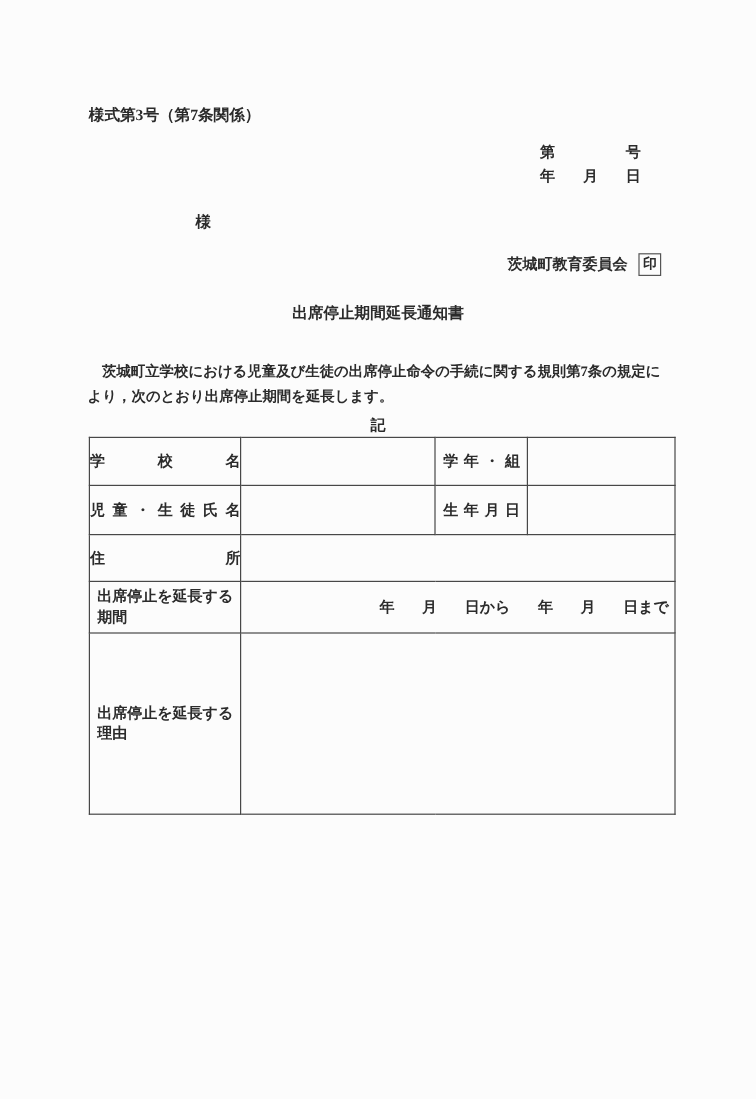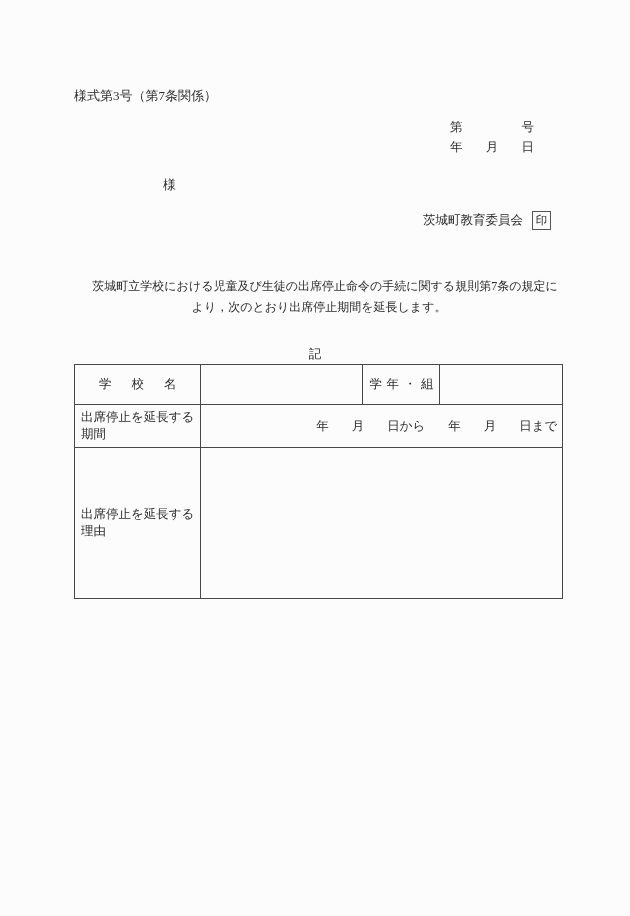"様式第3号（第7条関係）" .page { font-weight: none -> bold }
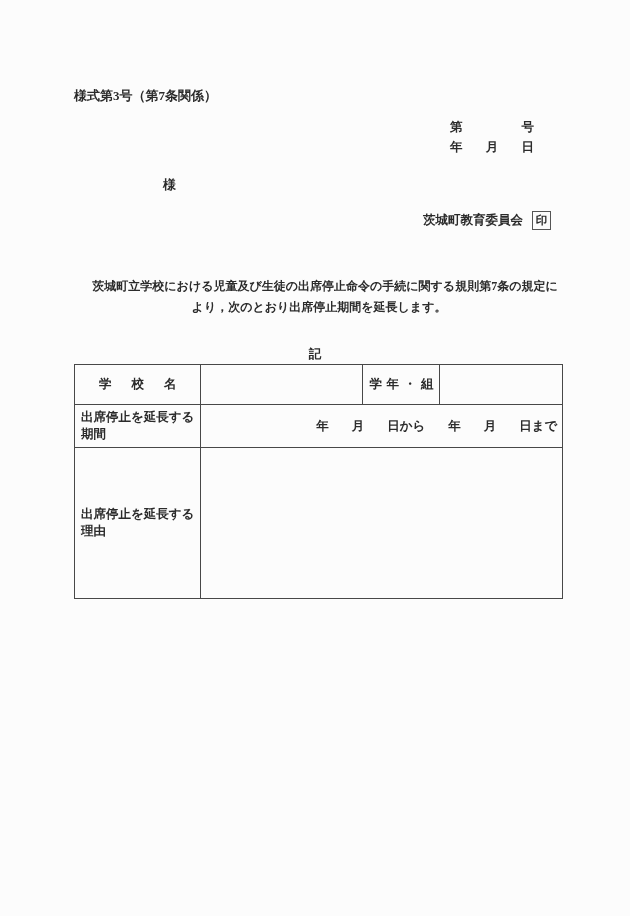"出席停止期間延長通知書" div.doc-title { html: none -> <div>出席停止期間延長通知書</div> }
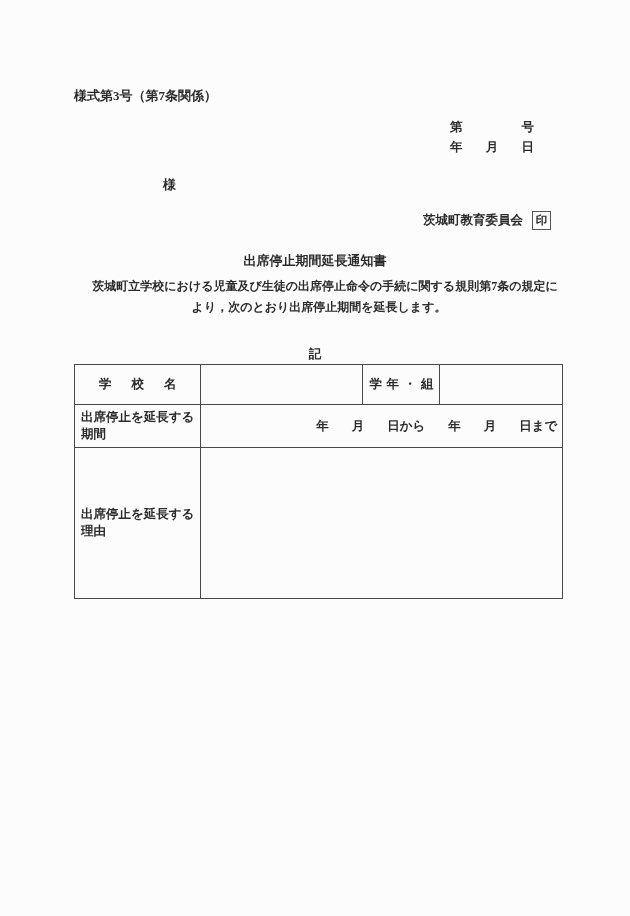"茨城町立学校における児童及び生徒の出席停止命令の手続に関する規則第7条の規定に" .body-text { text-align: center -> none; top: 276px -> 299px }
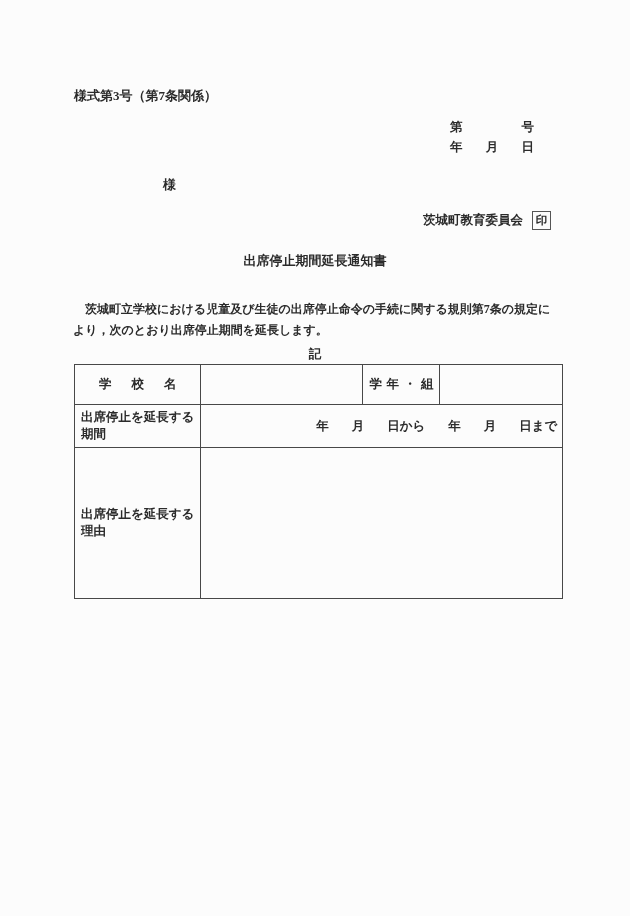"学校名" td.lbl { padding: 0 24px -> 0 0 }
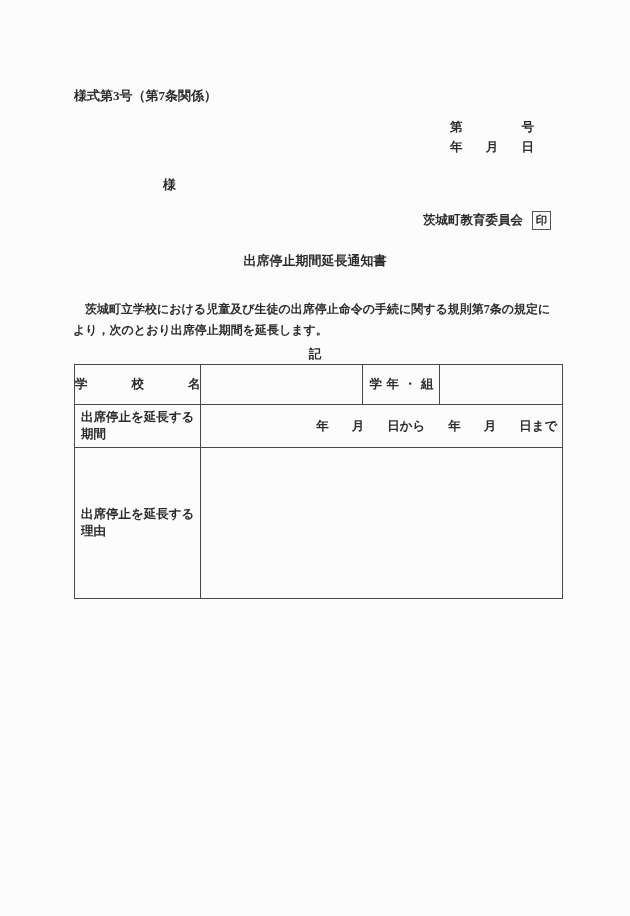"児童・生徒氏名" tr.h-41 { html: none -> <tr> <td>児童・生徒氏名</td> <td></td> <td>生年月日</td> <td></td> </tr> }
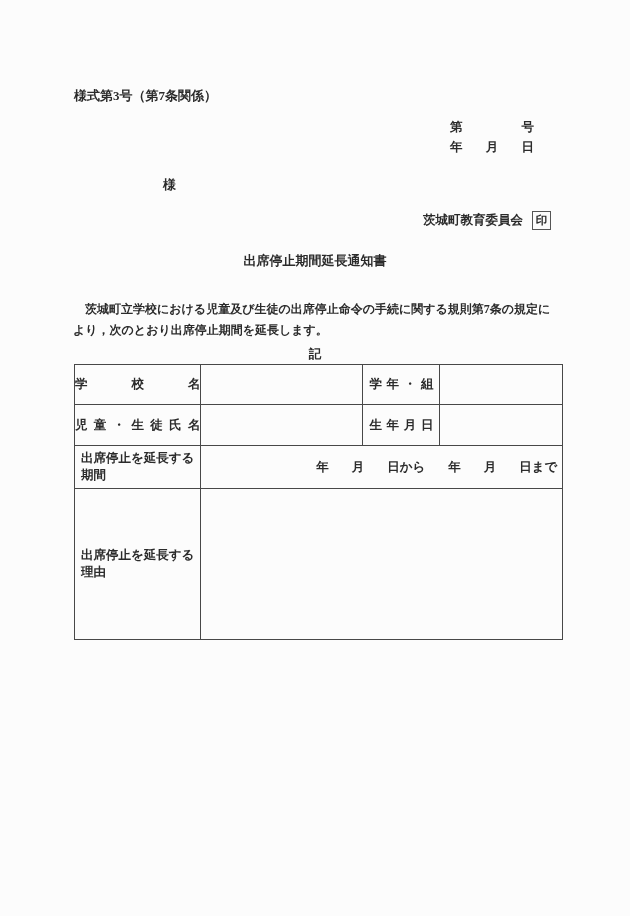"住所" tr.h-39 { html: none -> <tr> <td>住所</td> <td></td> </tr> }
